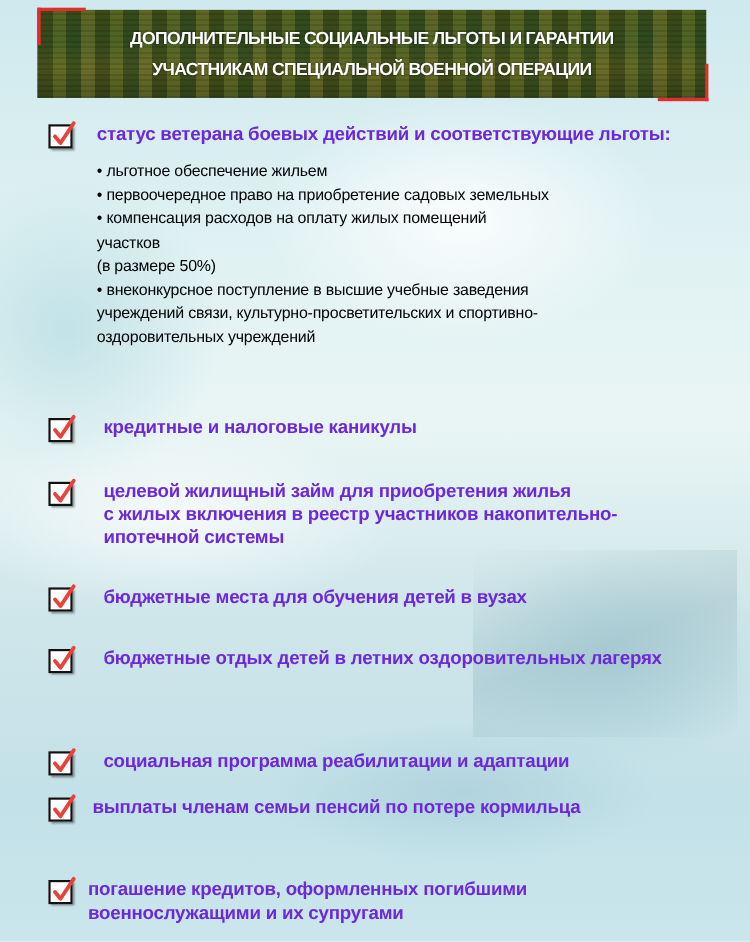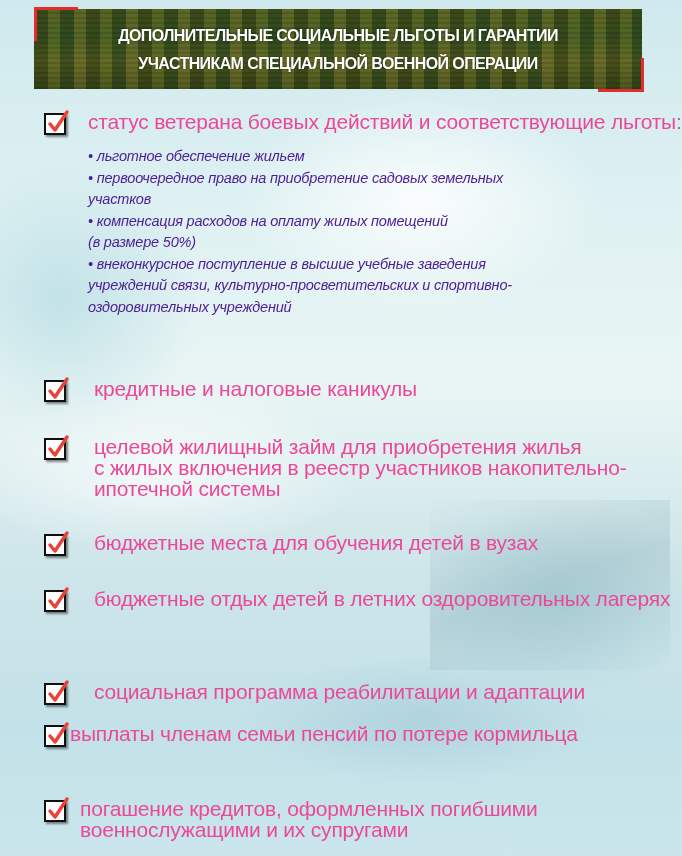"статус ветерана боевых действий и" .item-text { color: #ec4899 -> #6d28d9; font-size: 21px -> 17px; font-weight: none -> bold }
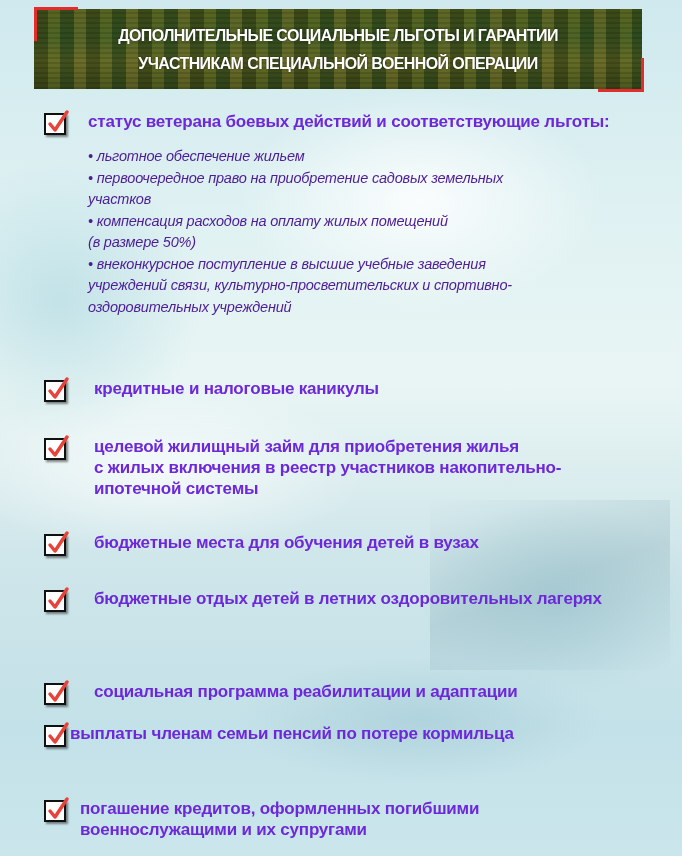"• льготное обеспечение жильем" .sublist { color: #4c1d95 -> #000000; font-style: italic -> none }
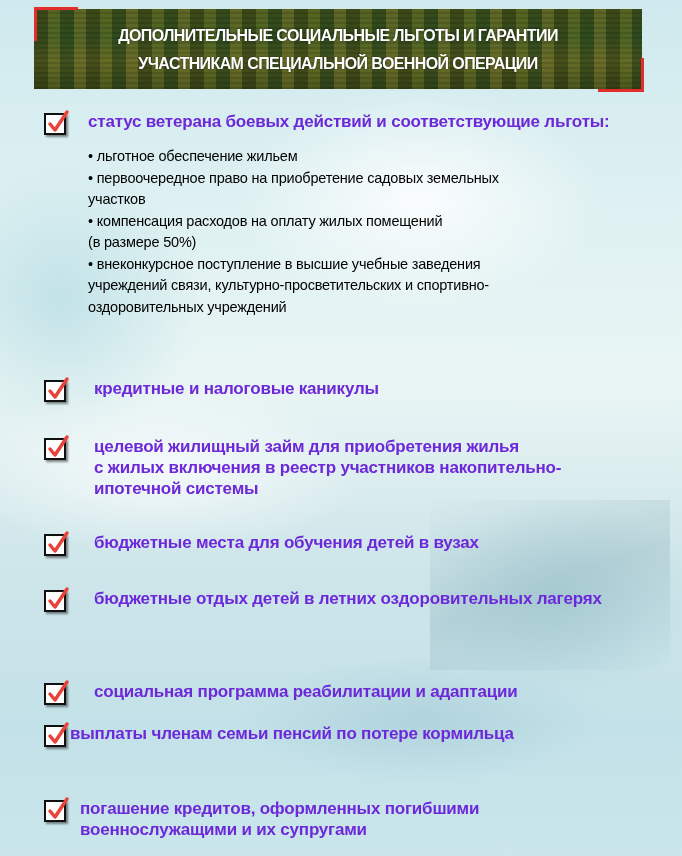"участков" span.line { order: before "• компенсация расходов на оплату" -> after "• компенсация расходов на оплату" }
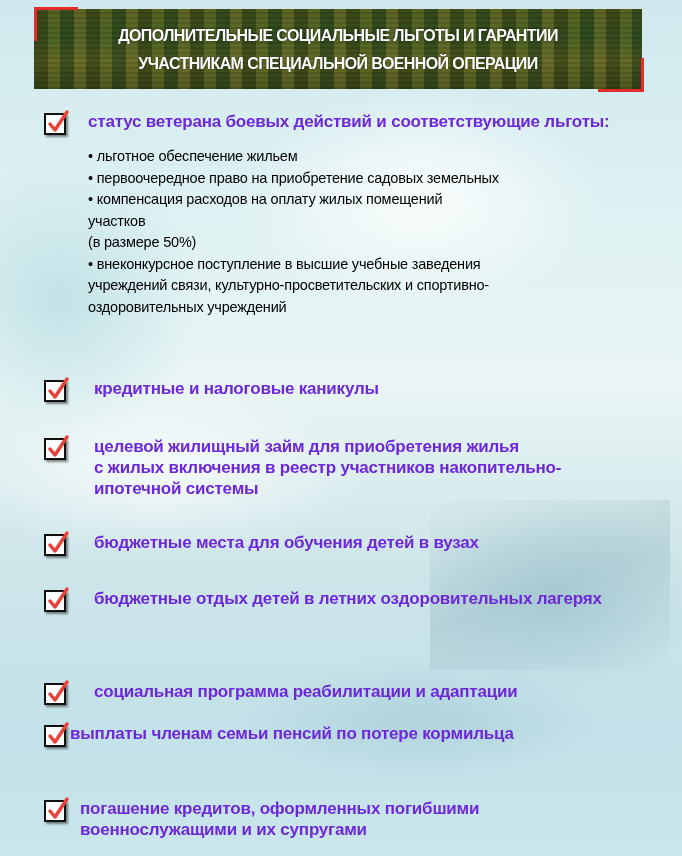"выплаты членам семьи пенсий по" div.item-text { margin-left: 4px -> 18px }
